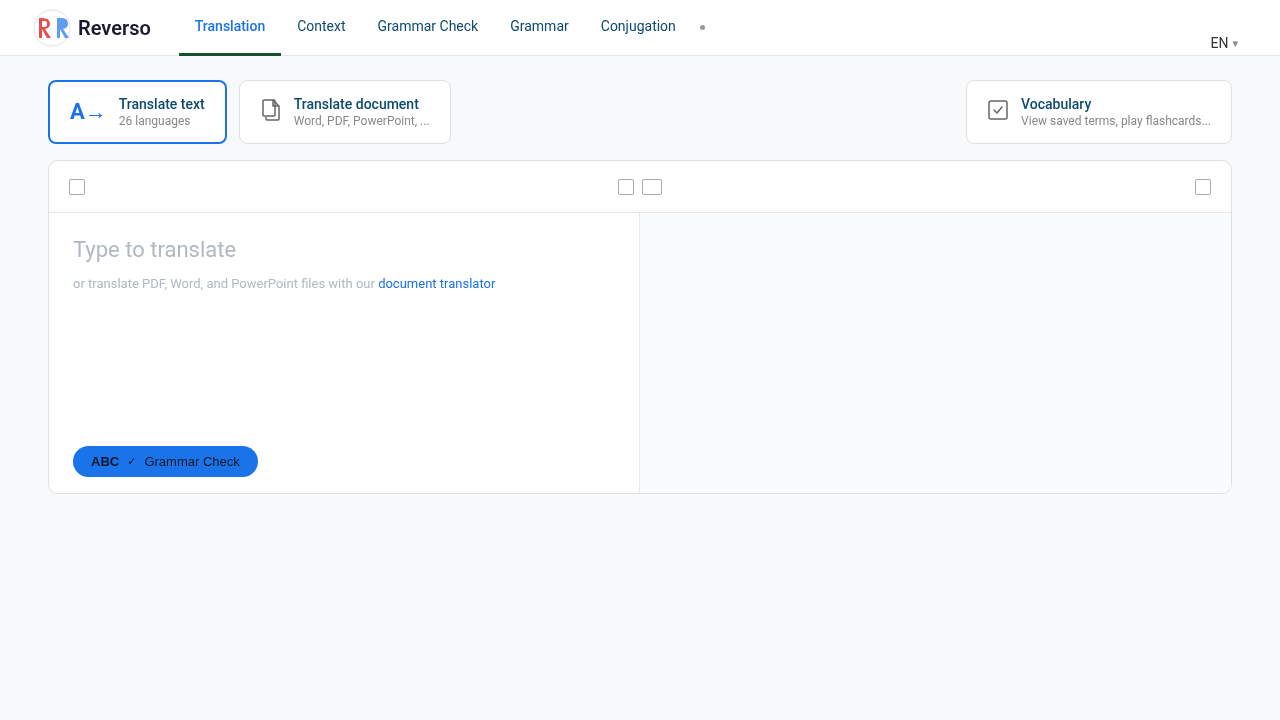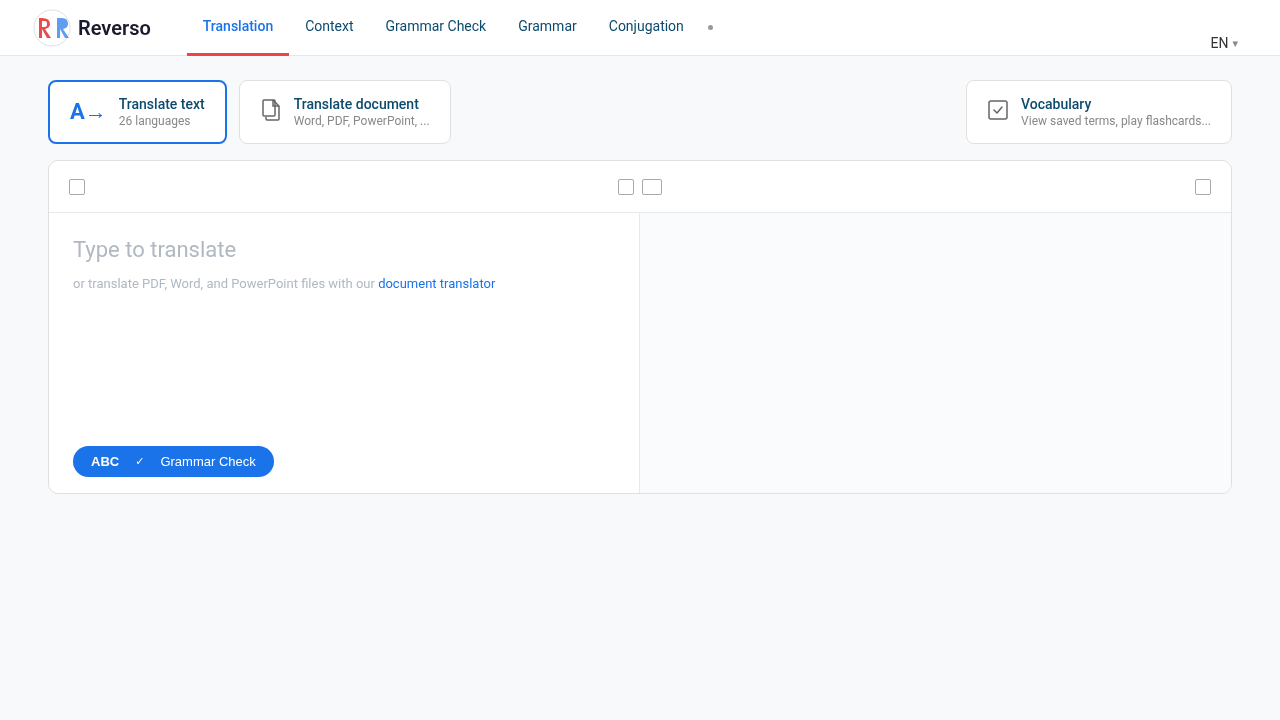"Reverso" .logo-wrap { margin-right: 36px -> 28px }
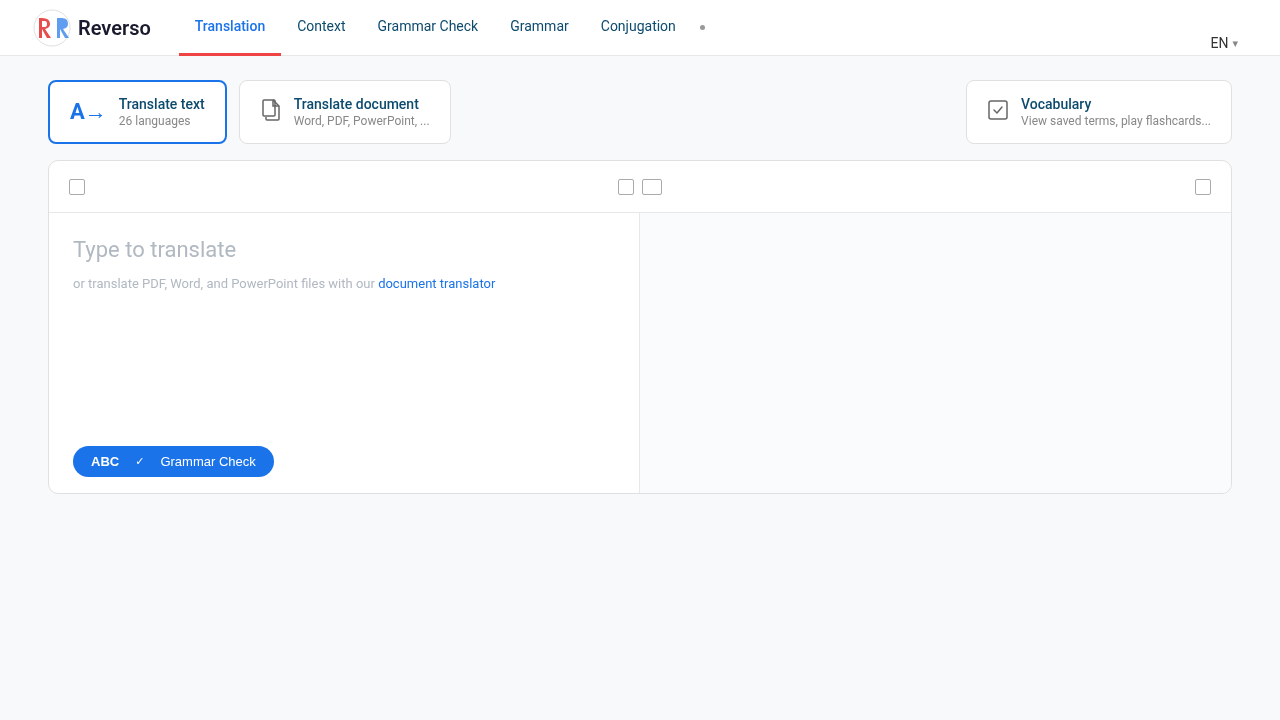"Translation" .nav-item.active { border-bottom: 3px solid #ef4444 -> 3px solid #14532d }
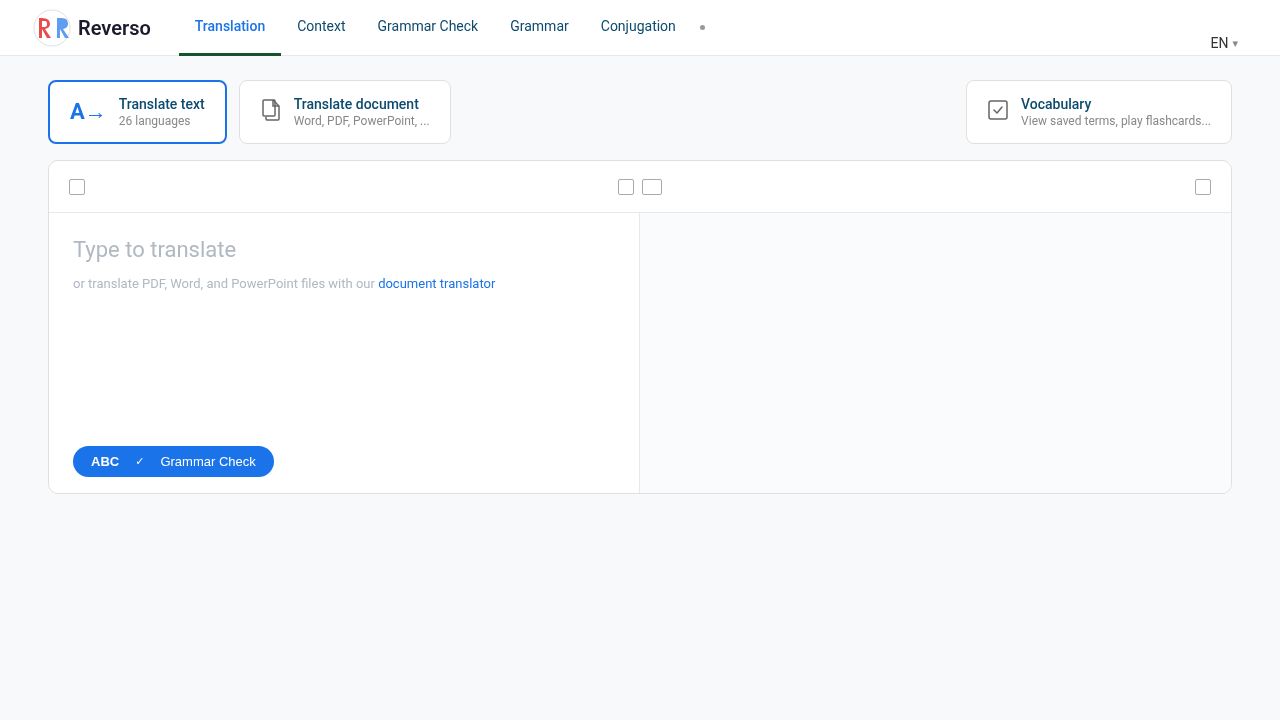"ABC" .grammar-check-btn { color: #ffffff -> #0f172a; gap: 16px -> 8px }
